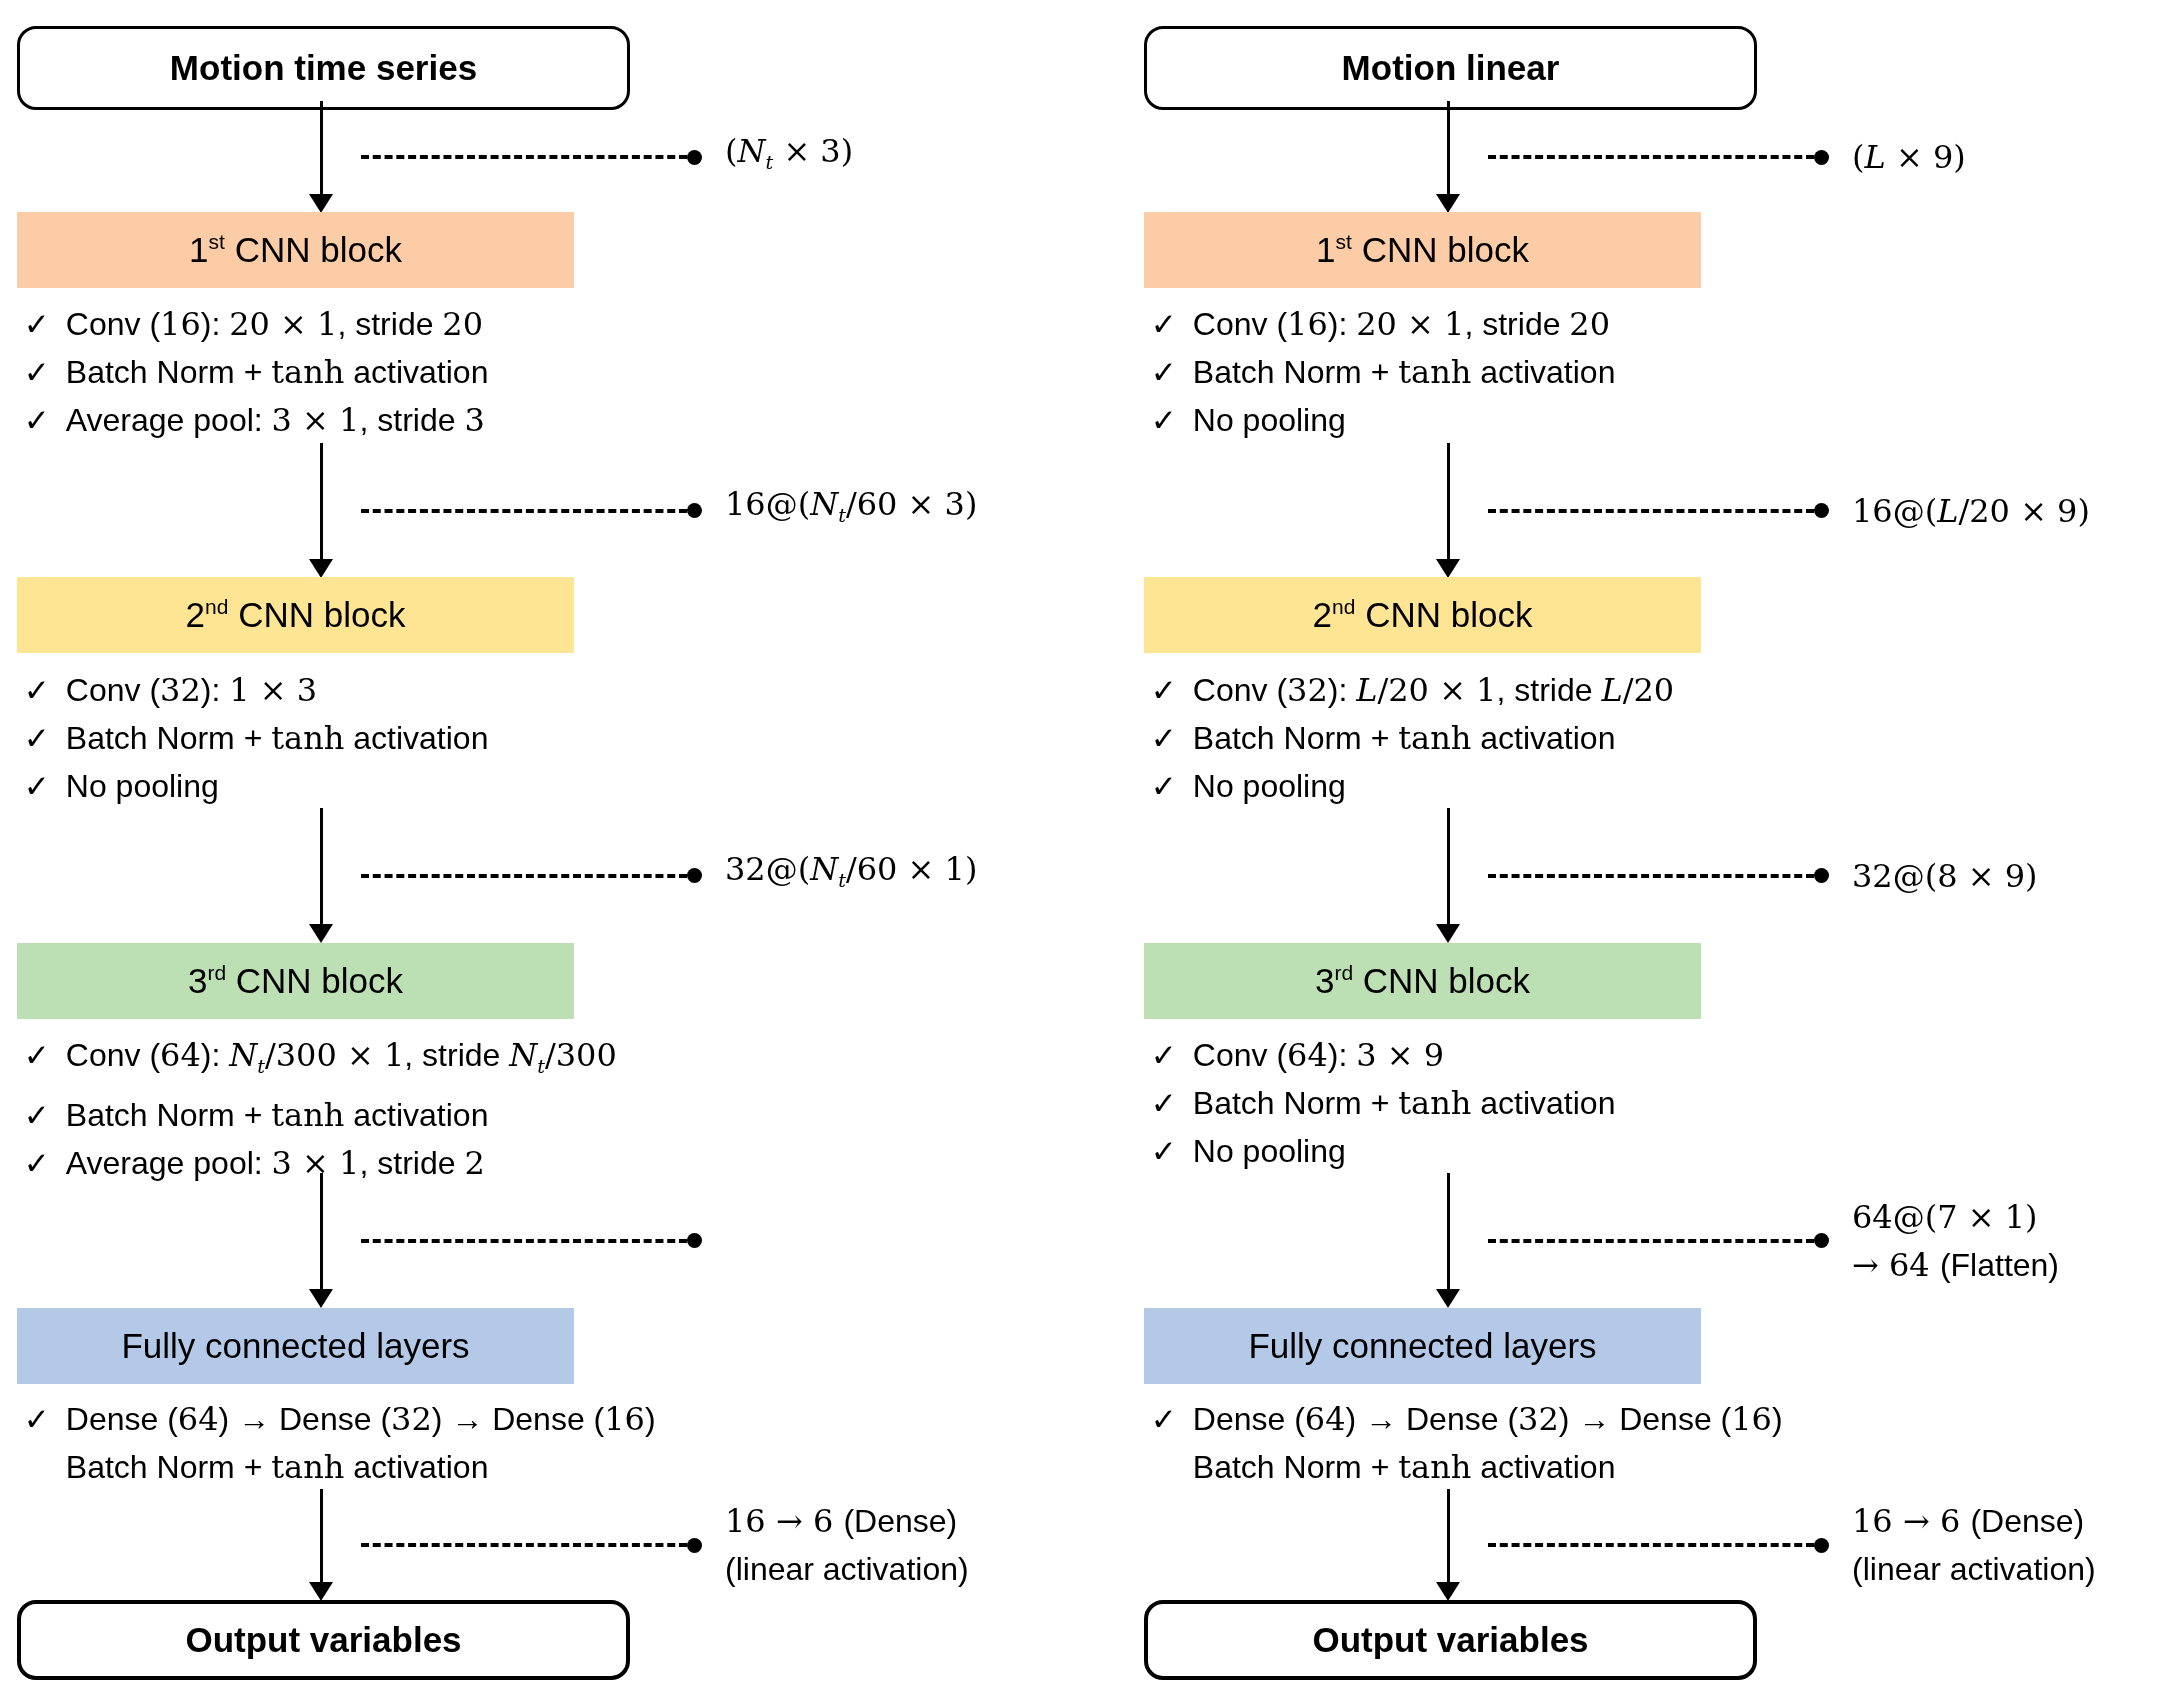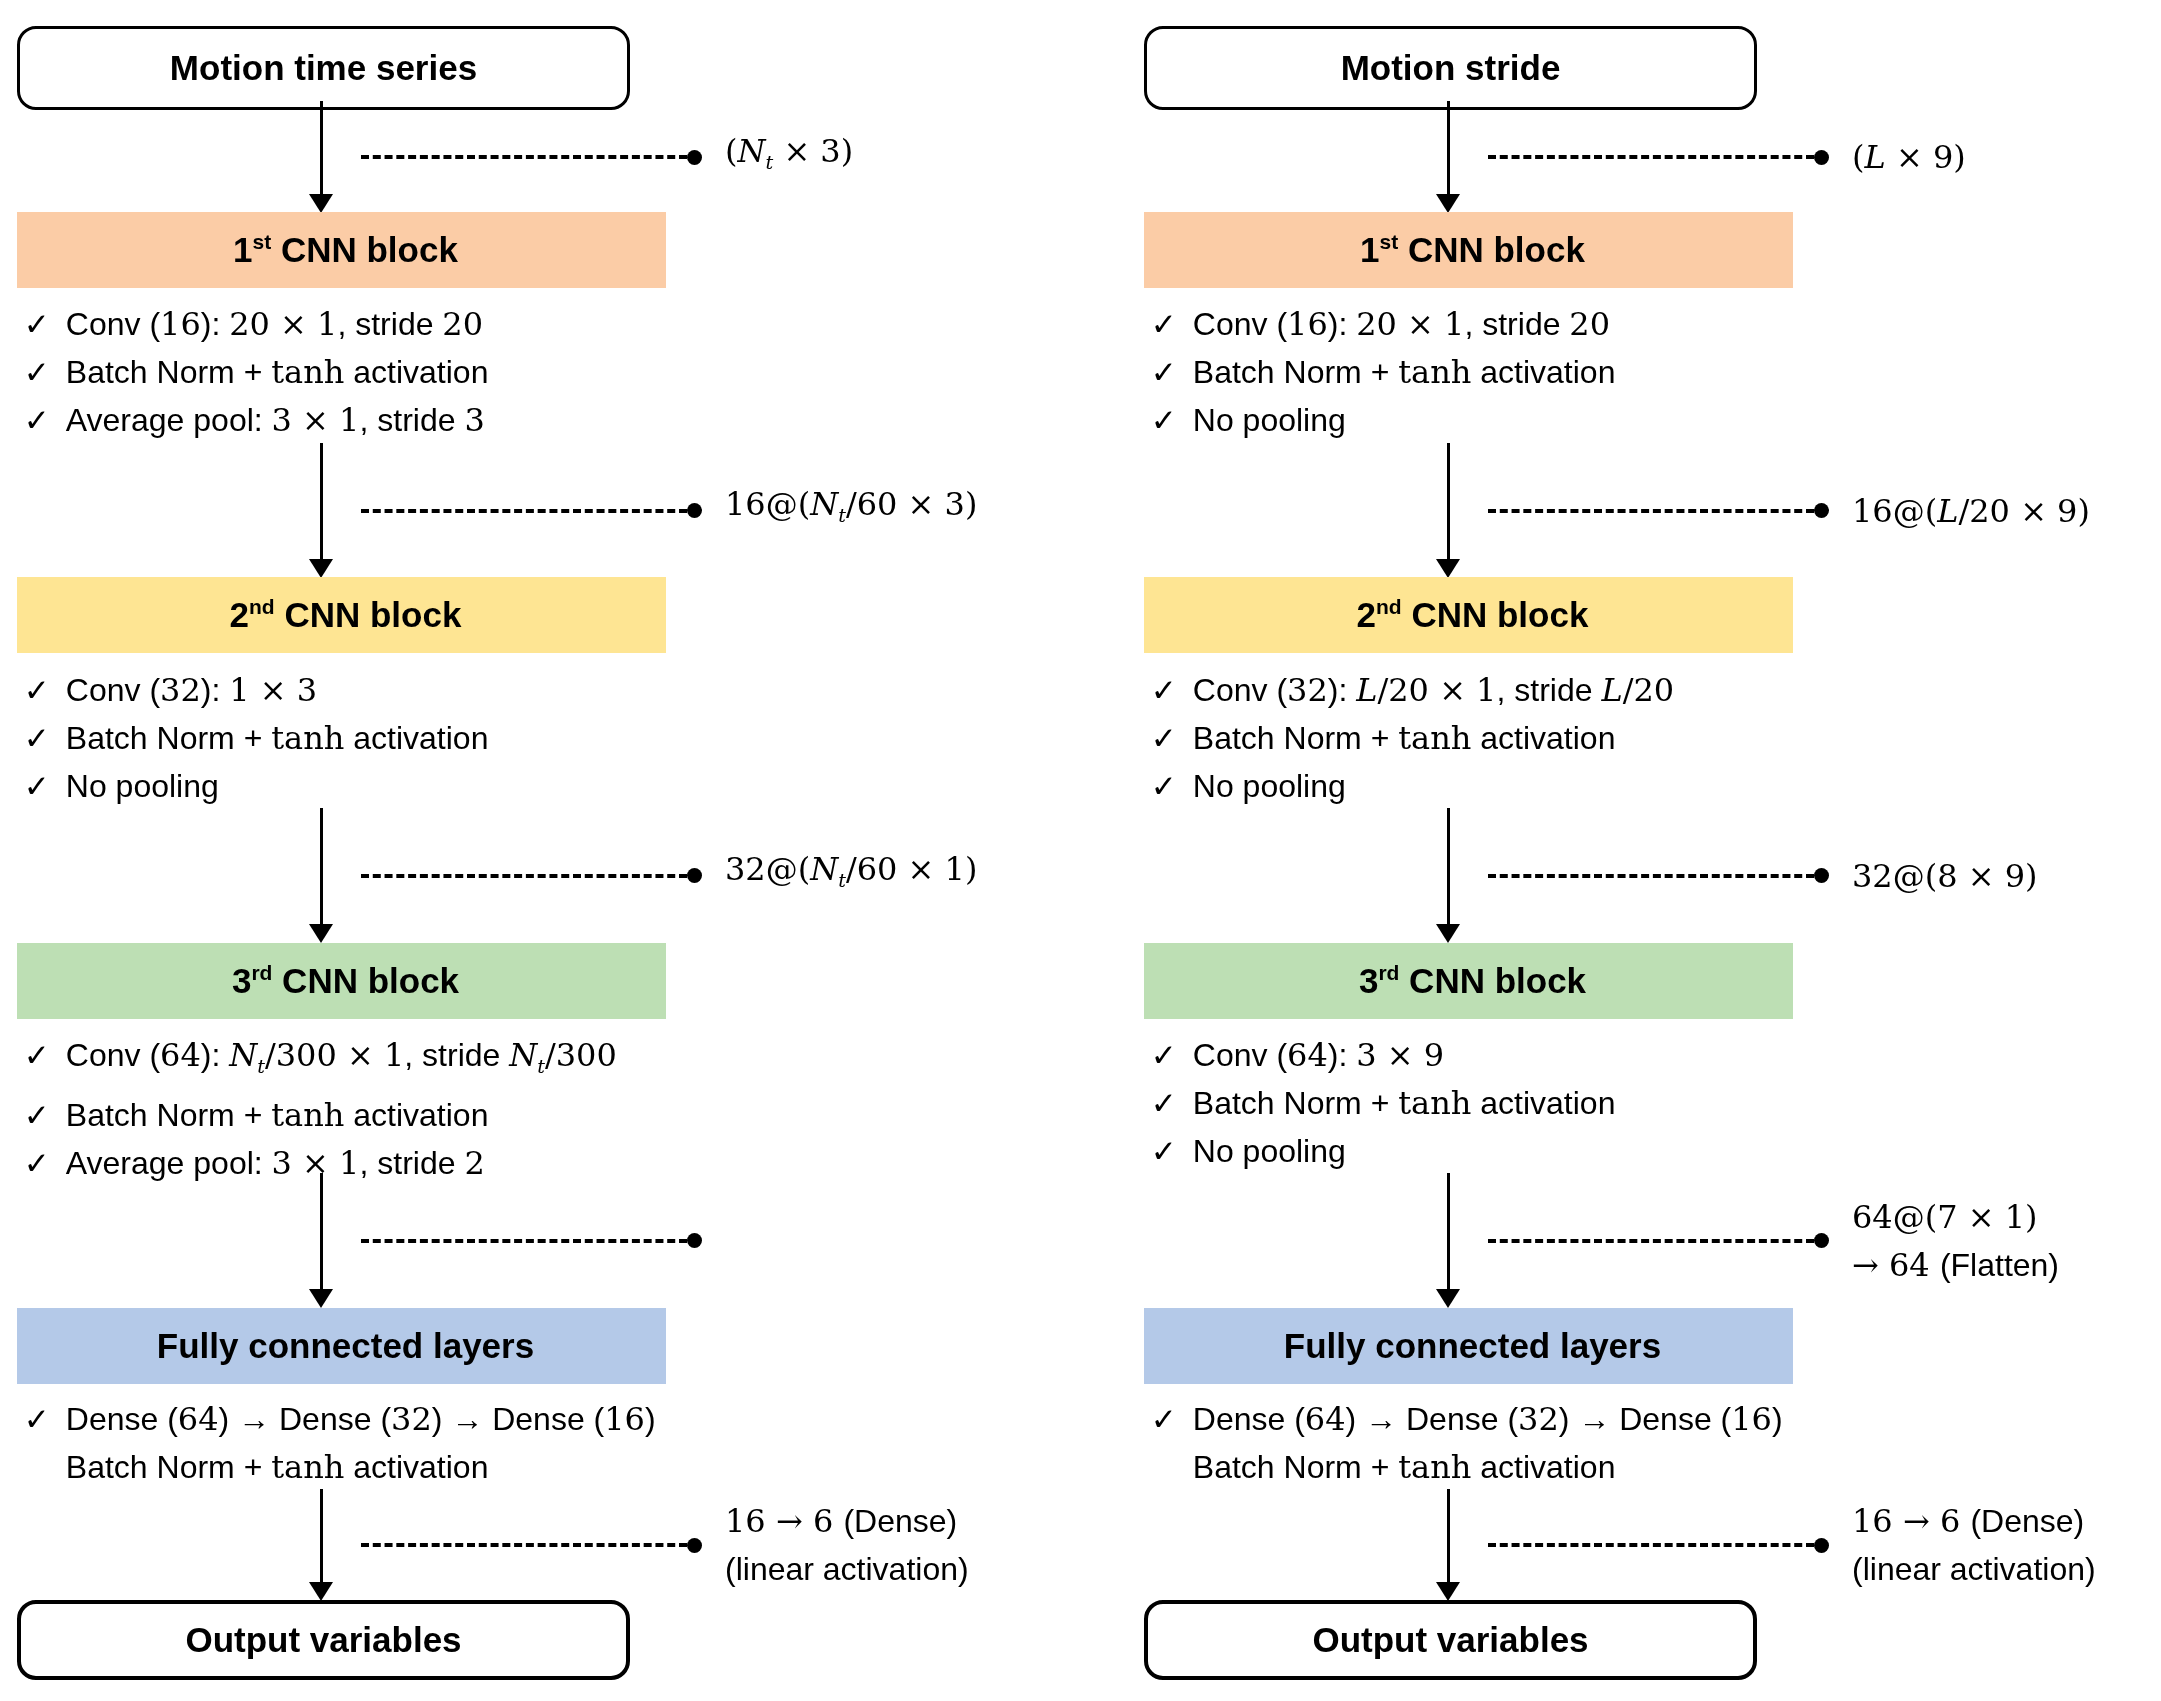"Motion stride" span { text: stride -> linear }
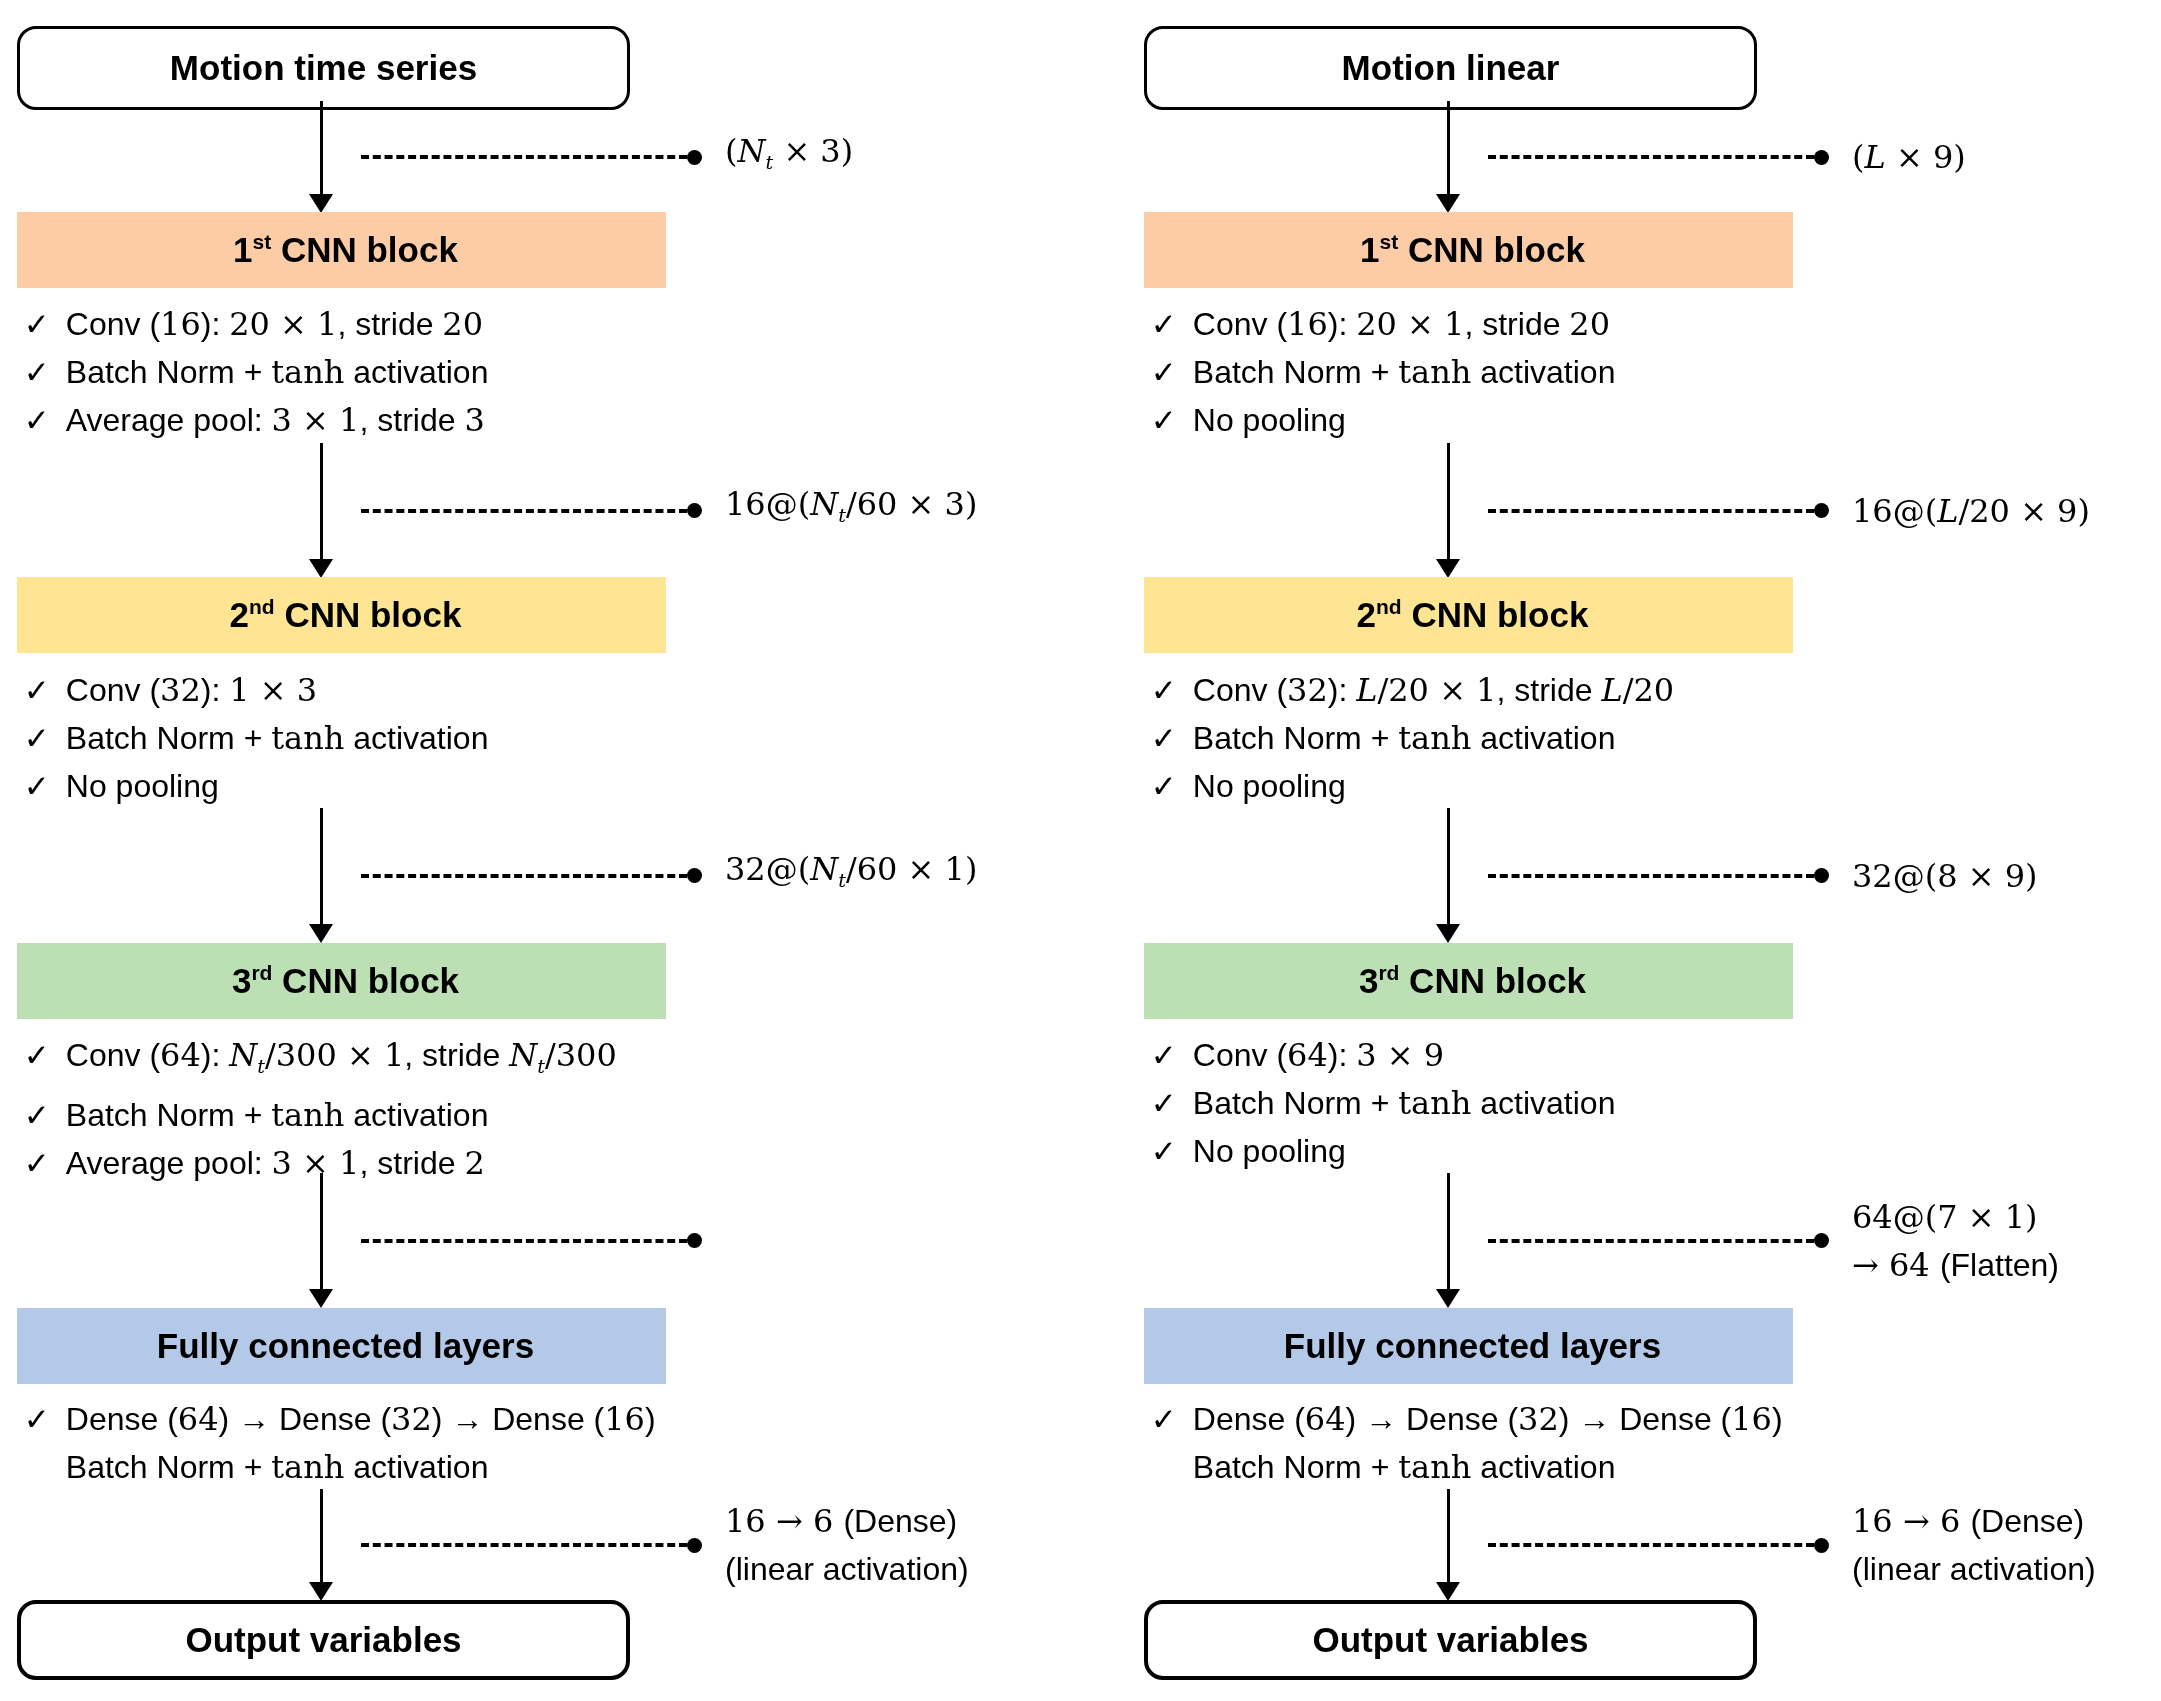"1st CNN block" .blk { font-weight: 700 -> 400; padding-left: 8px -> none; width: 641px -> 557px }
